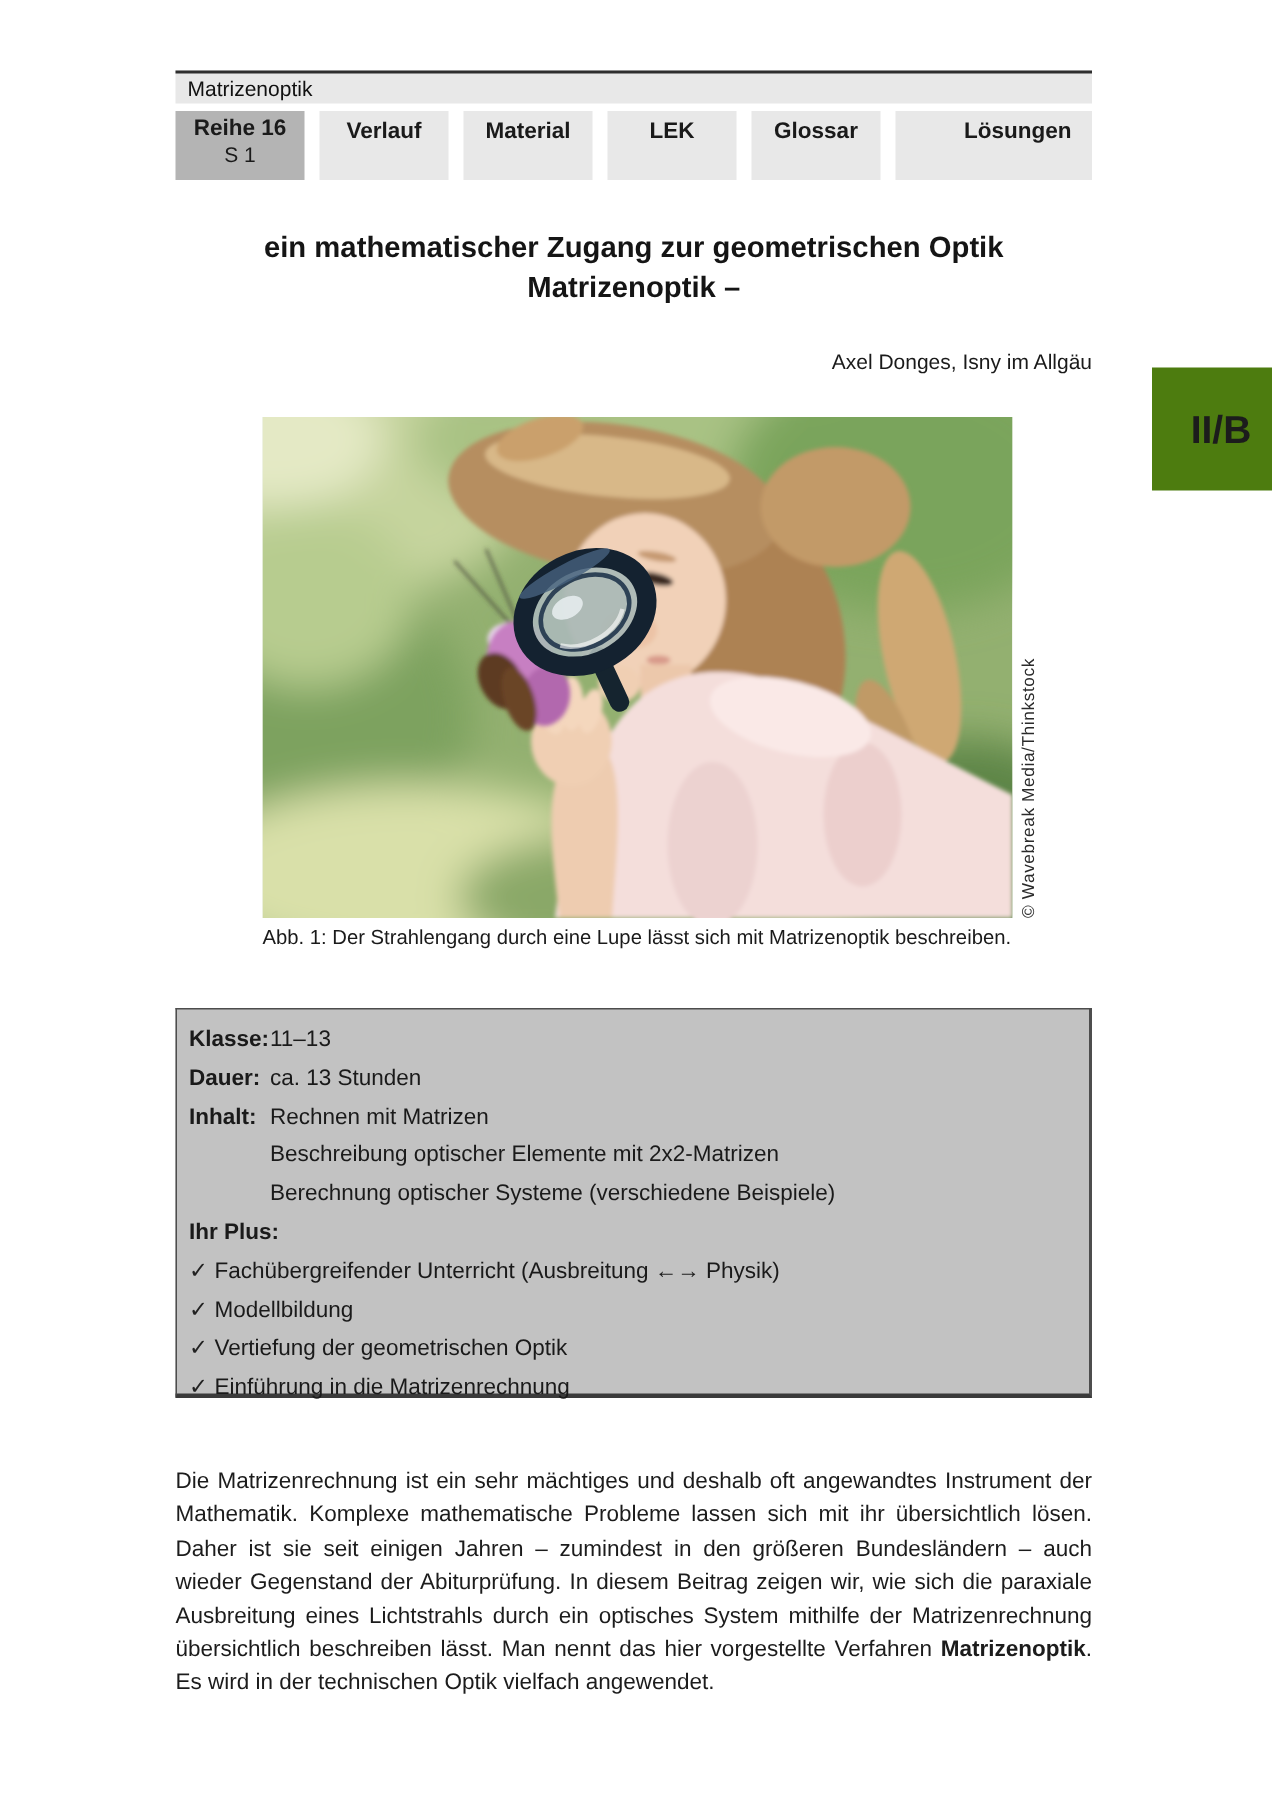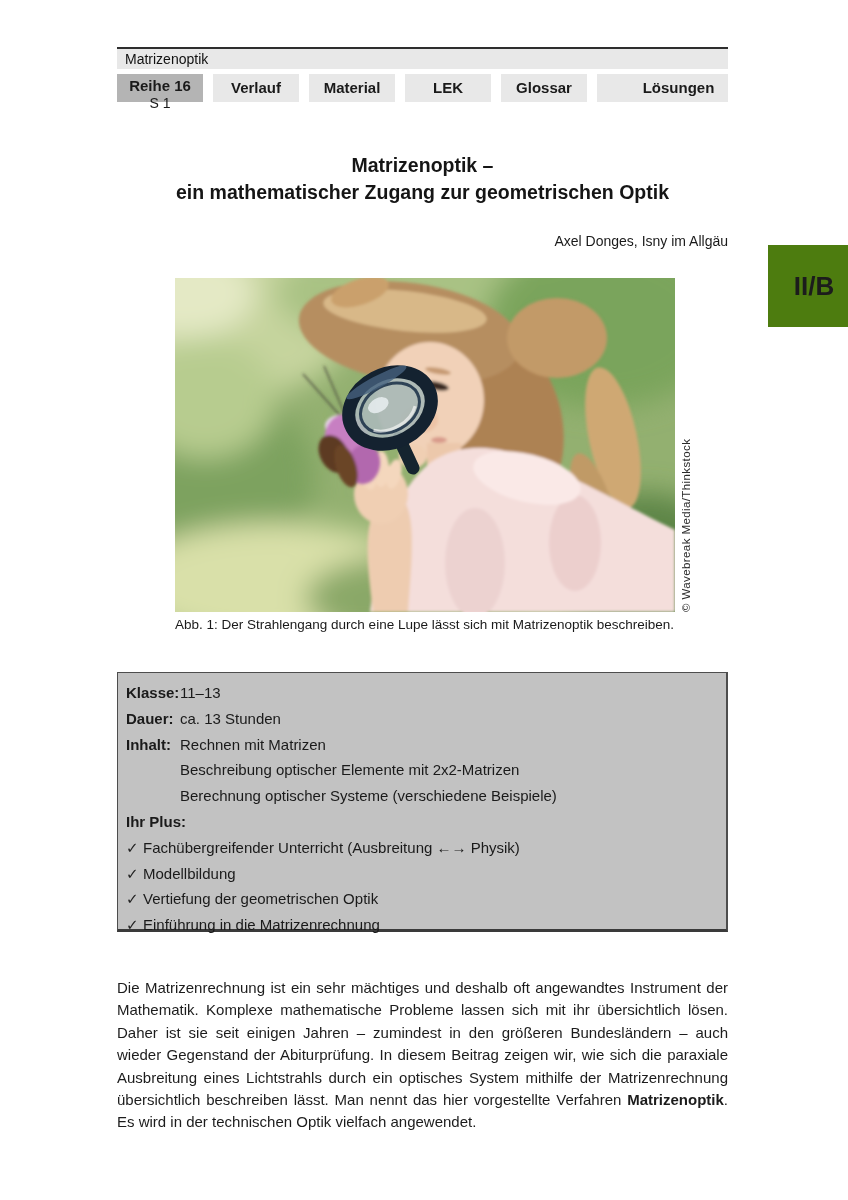"Reihe 16" .tabs { height: 28px -> 46px }
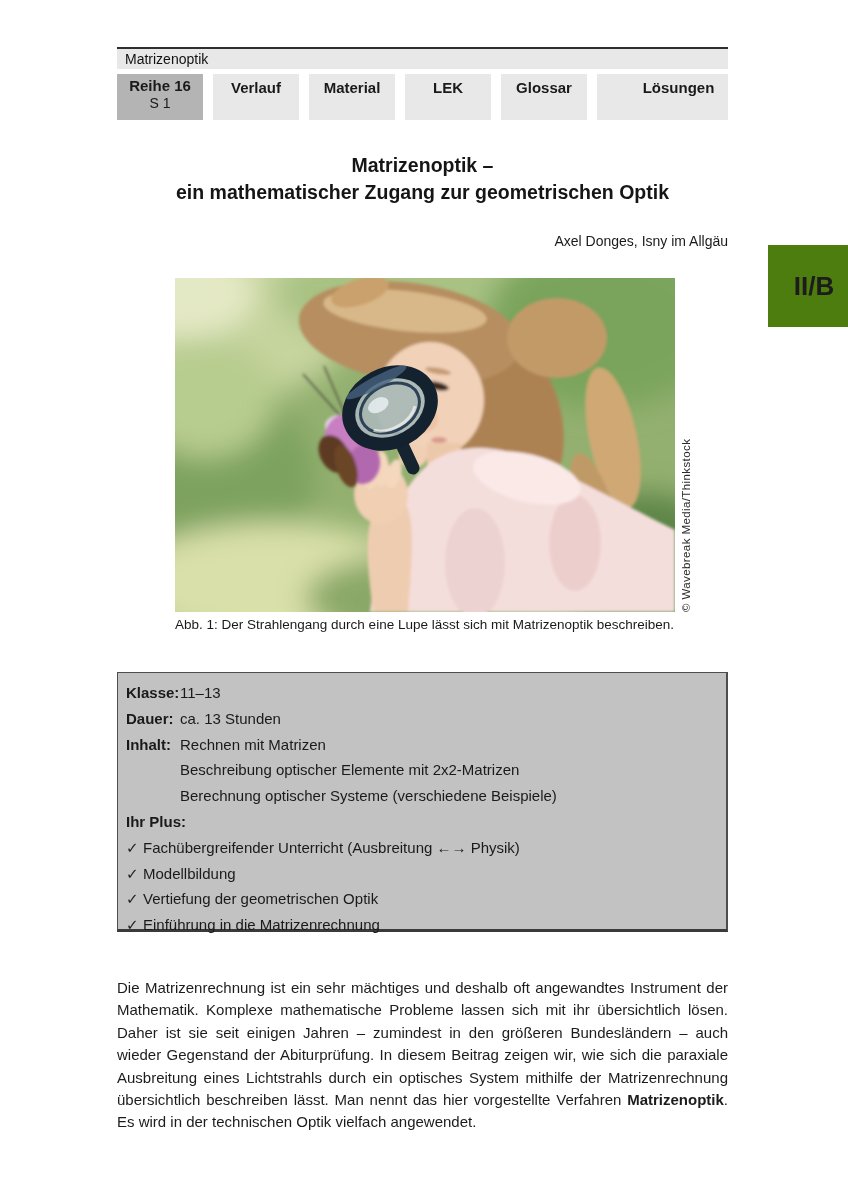"Matrizenoptik –" div { order: before "ein mathematischer Zugang zur" -> after "ein mathematischer Zugang zur" }
